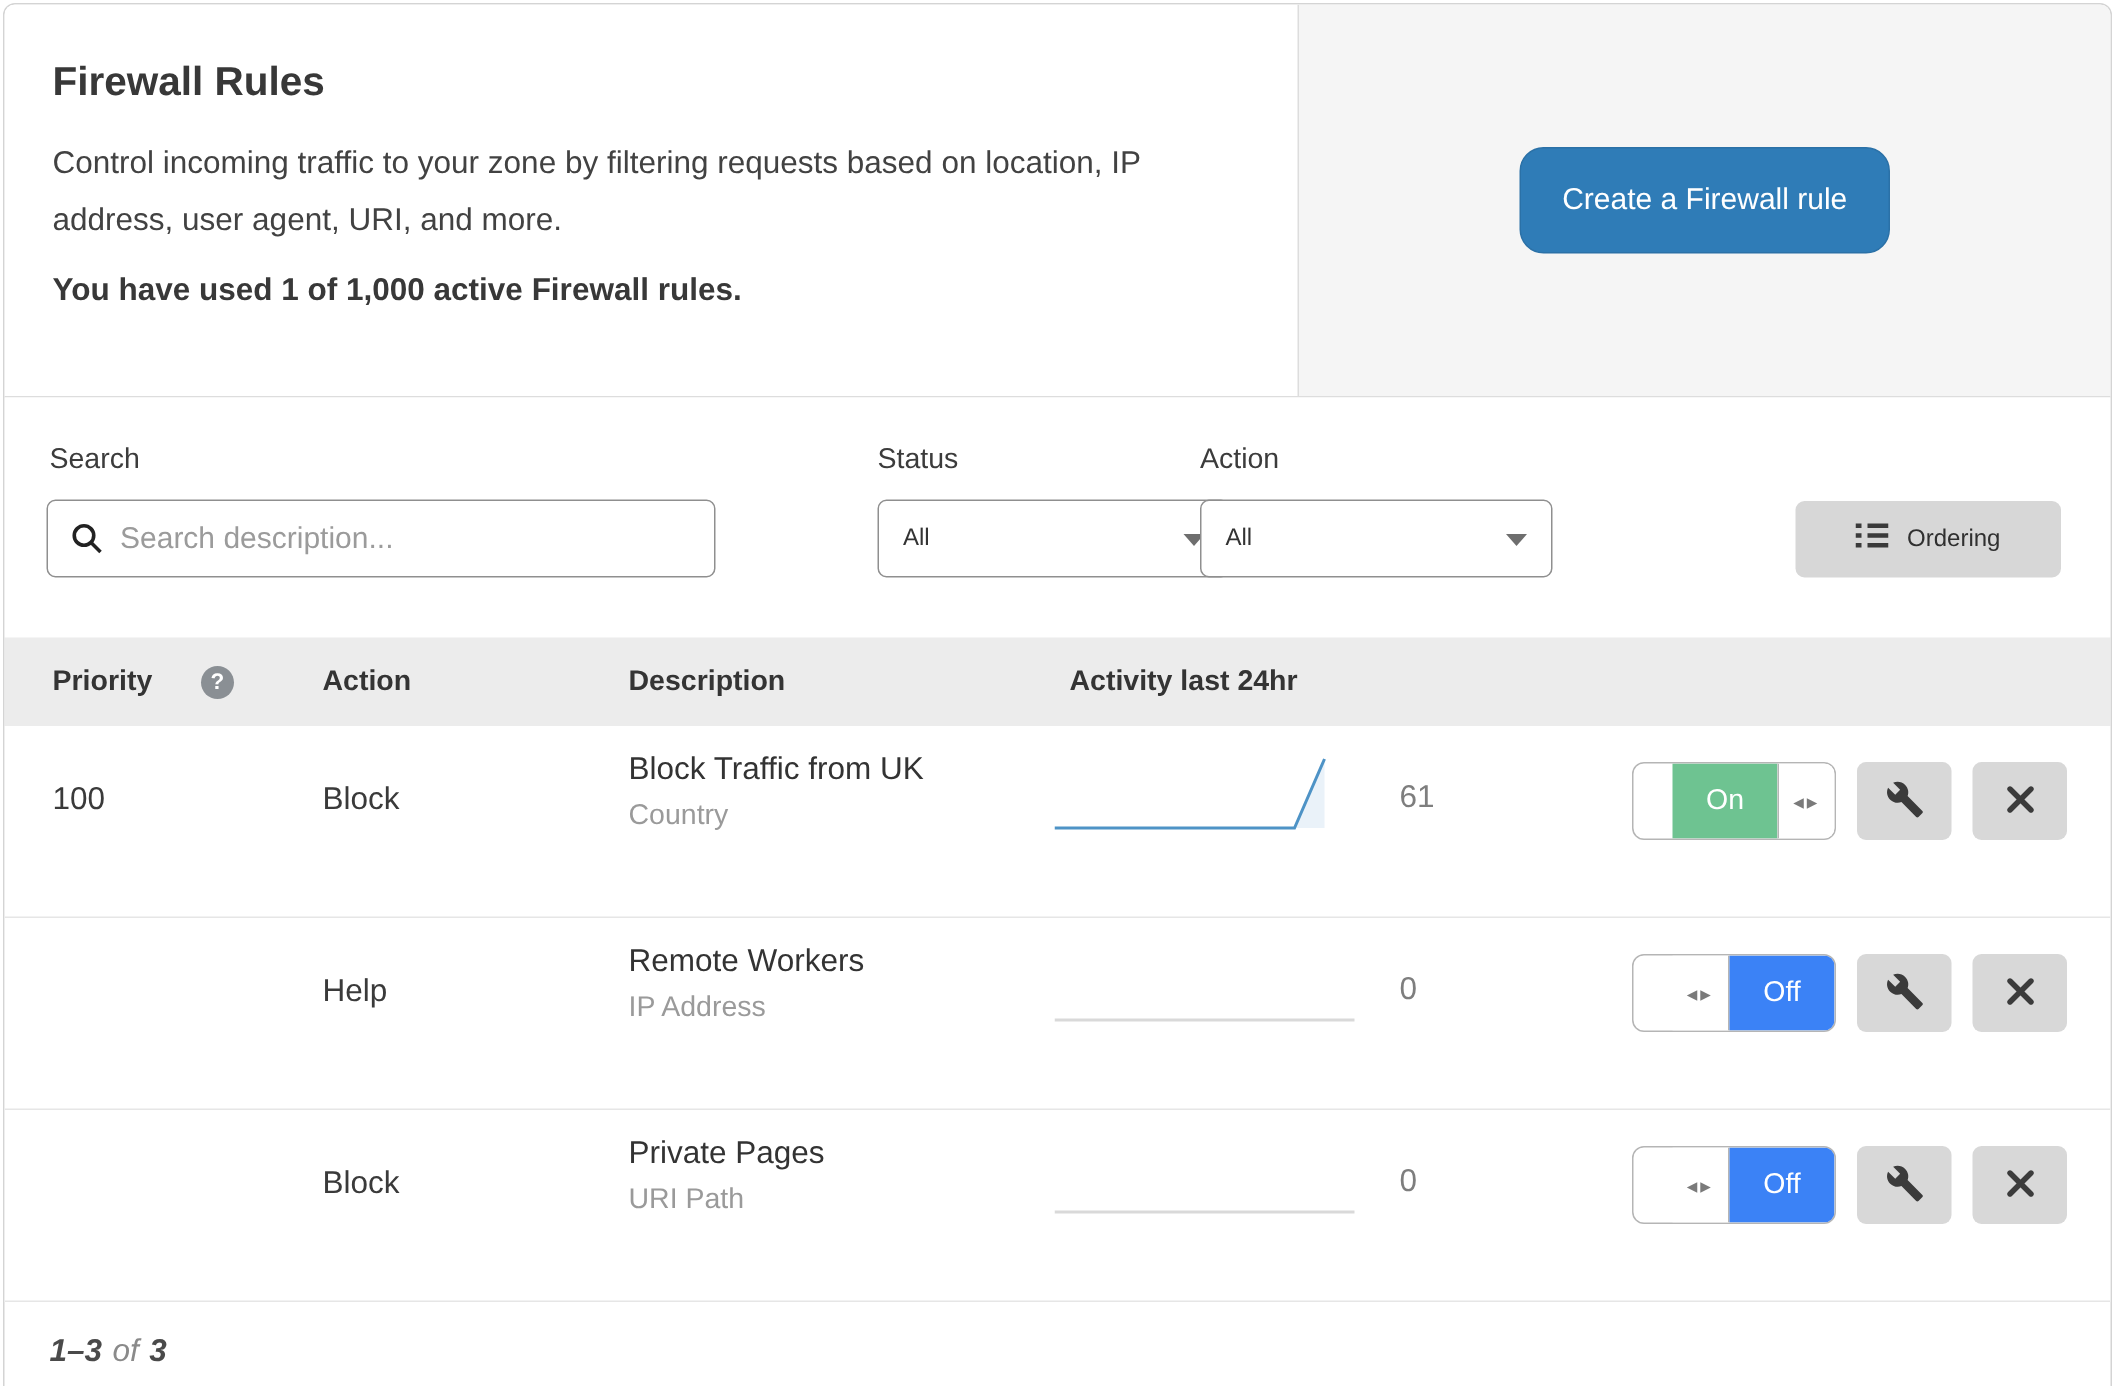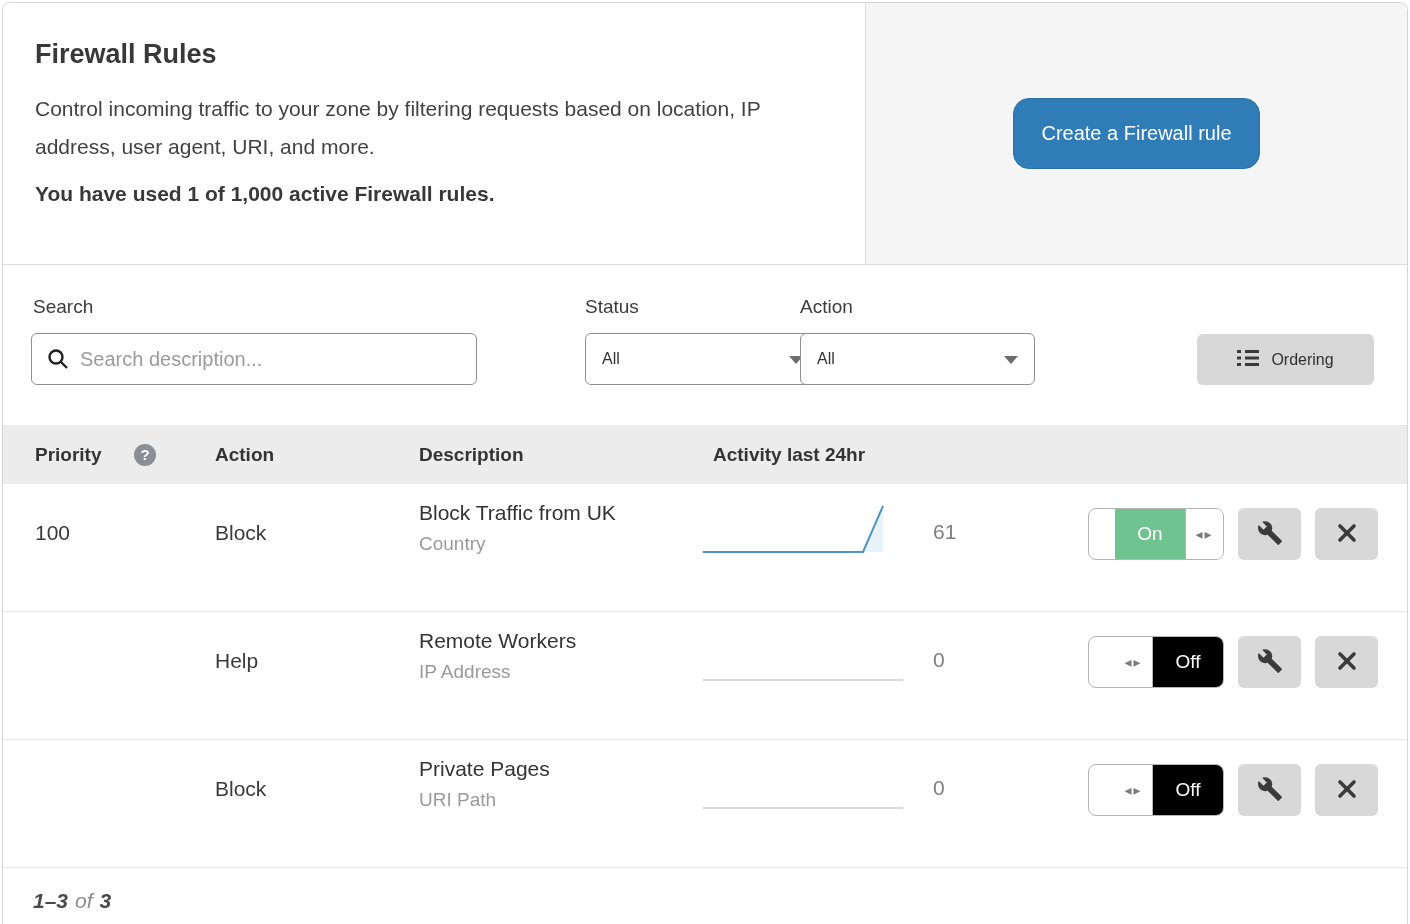"Off" .fill-off { background: #000000 -> #3b82f6 }
